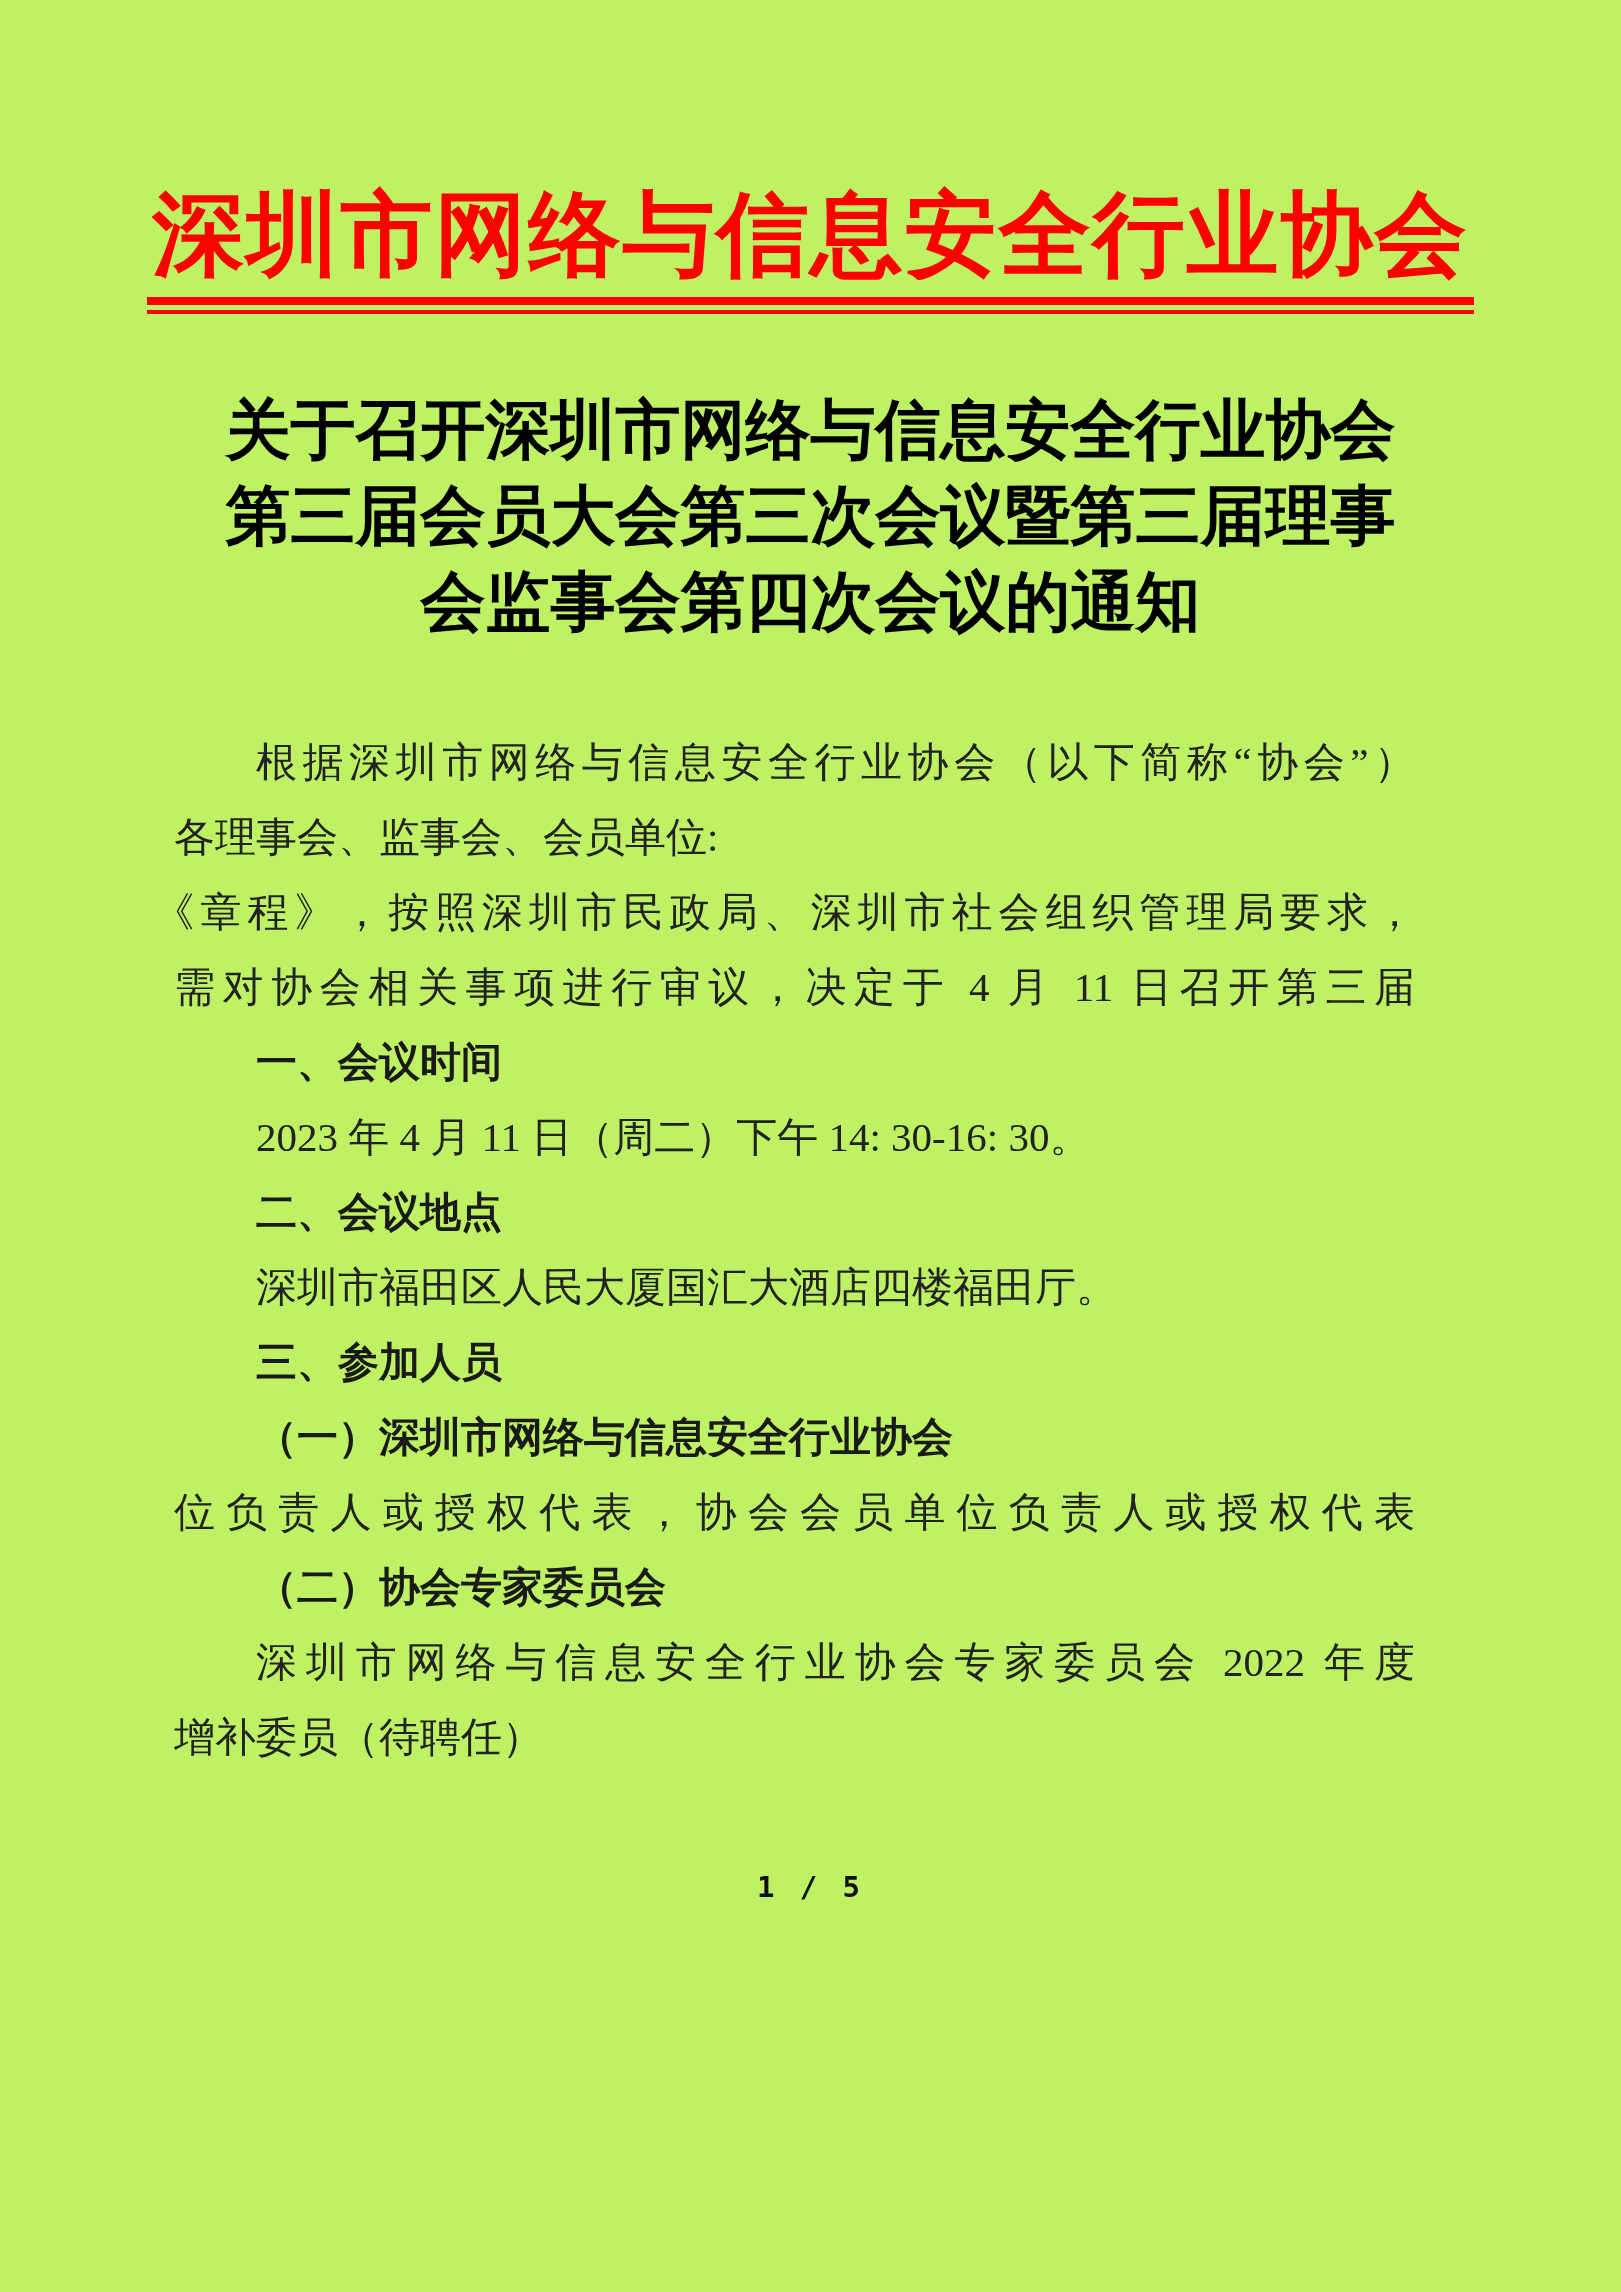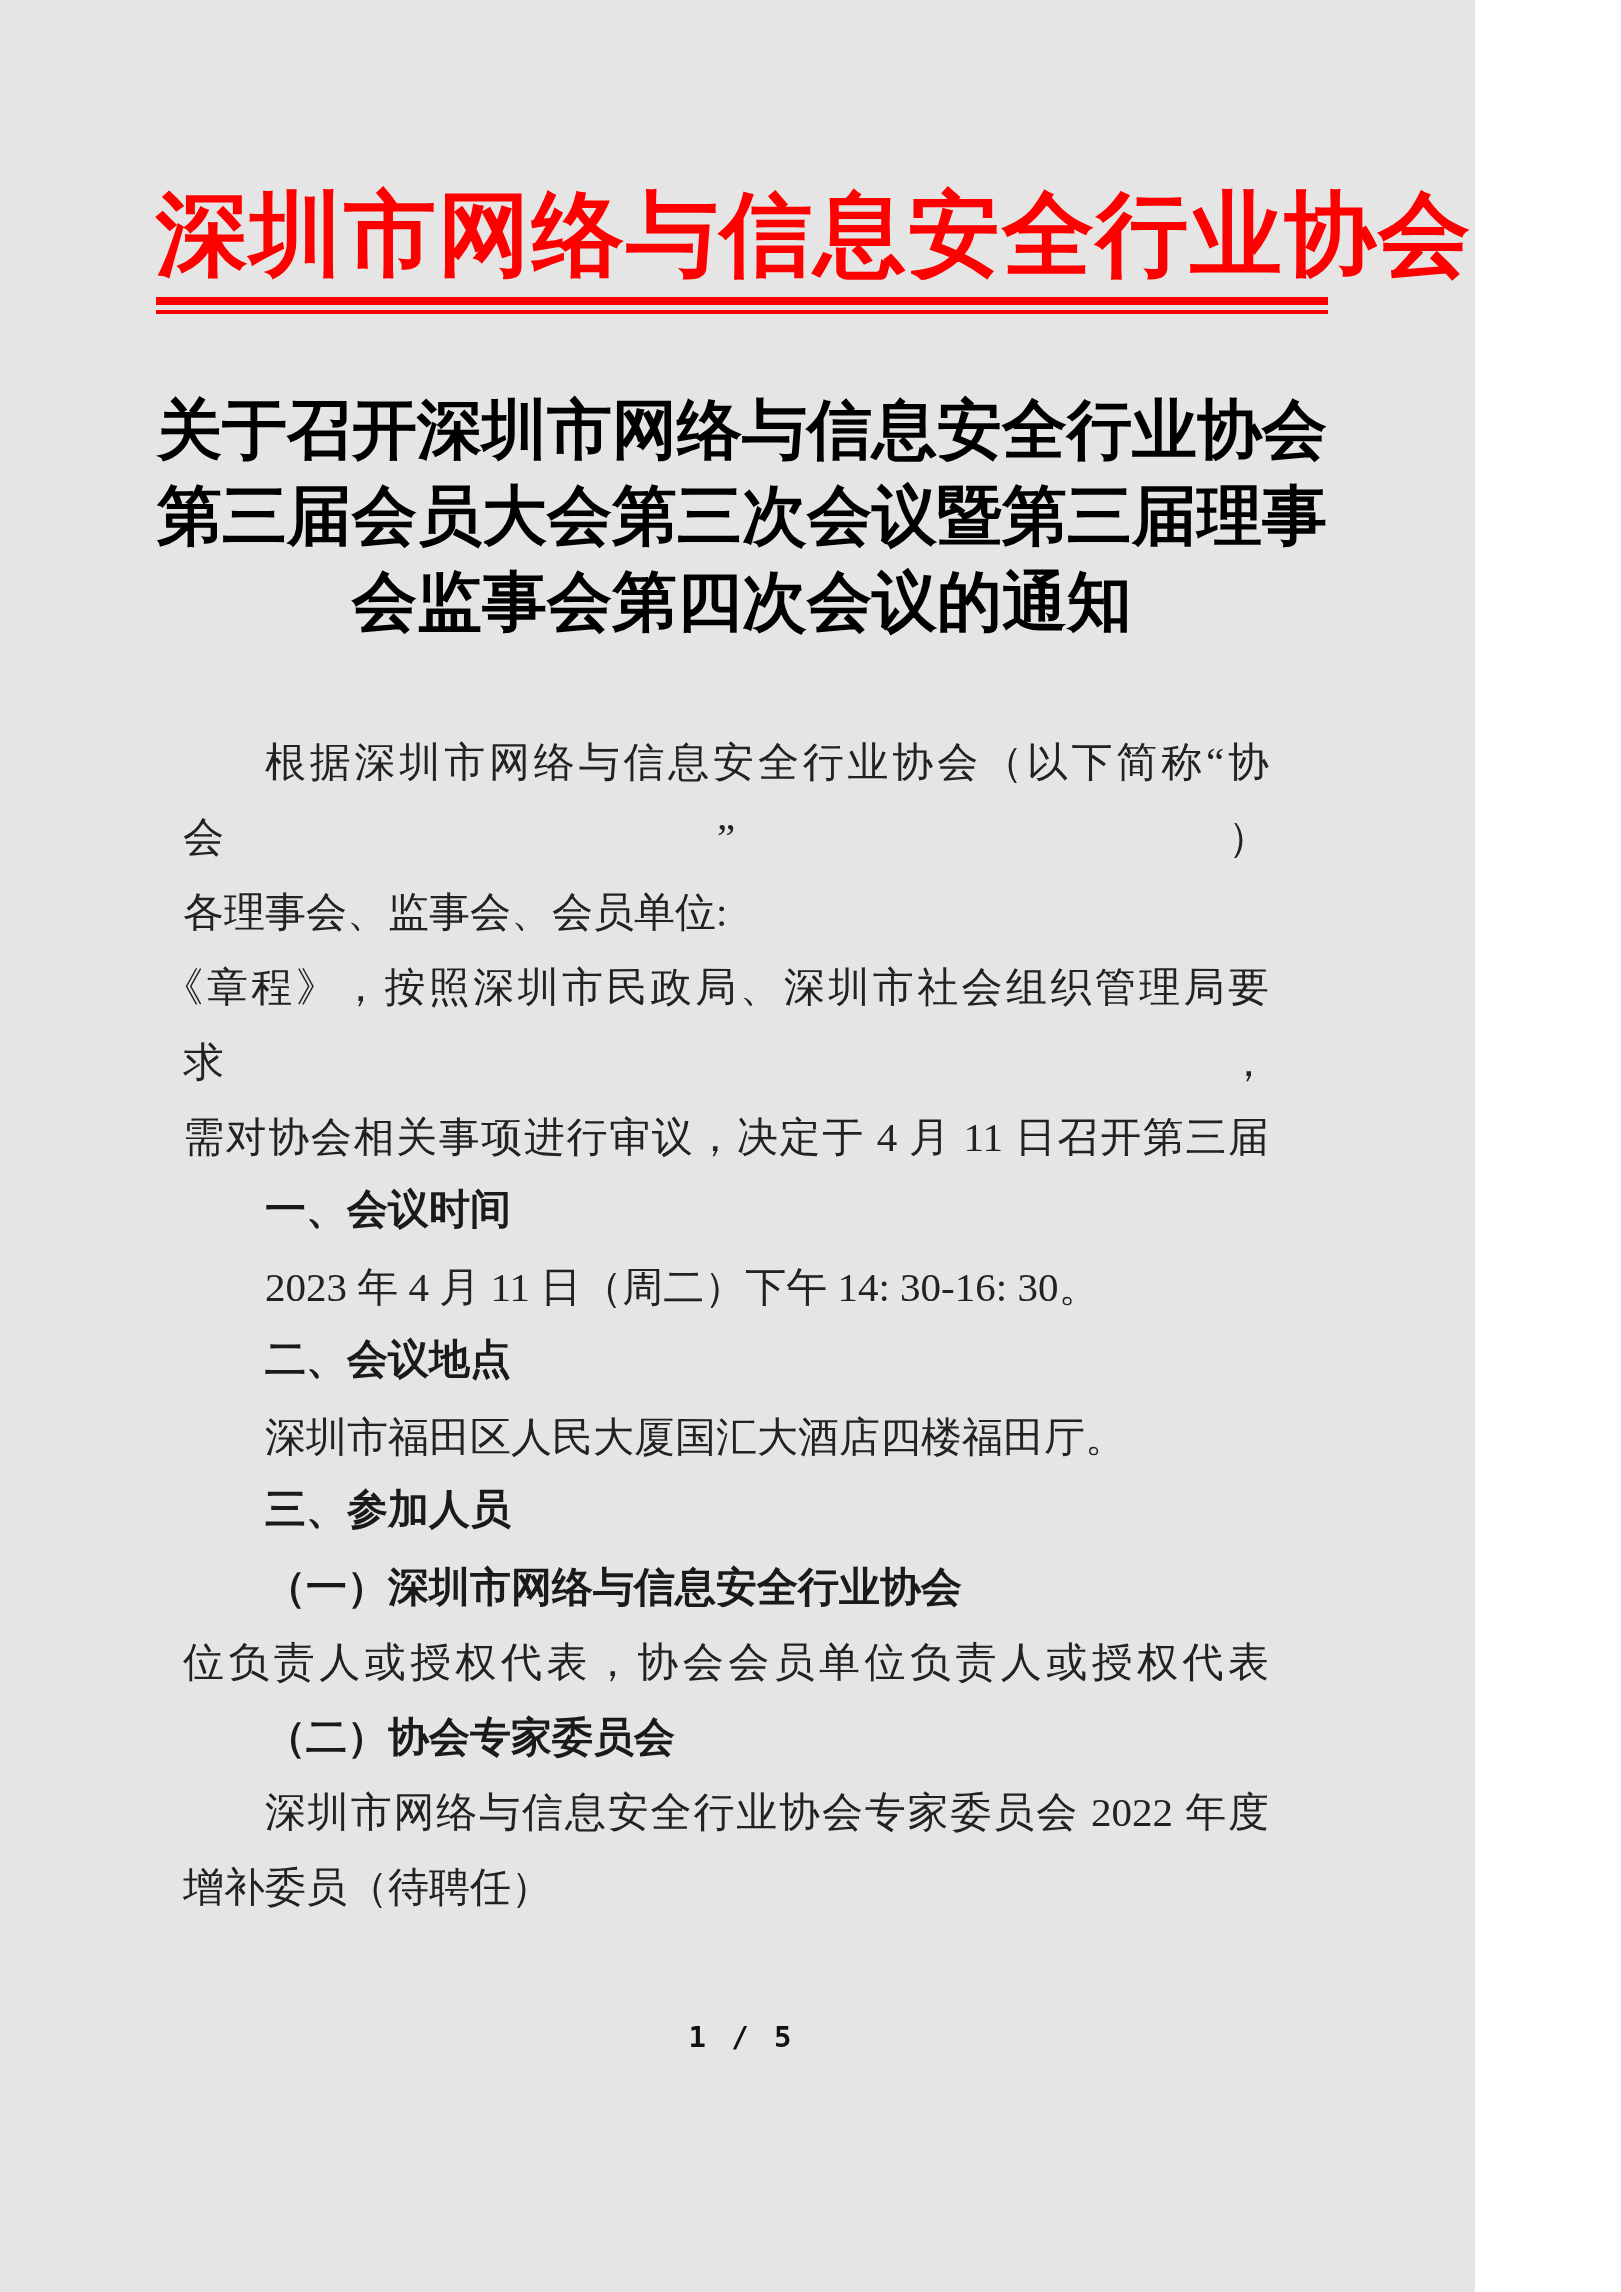"深圳市网络与信息安全行业协会" .page { background: #e5e5e5 -> #bef264; padding-left: 9px -> none; width: 1466px -> 1621px }
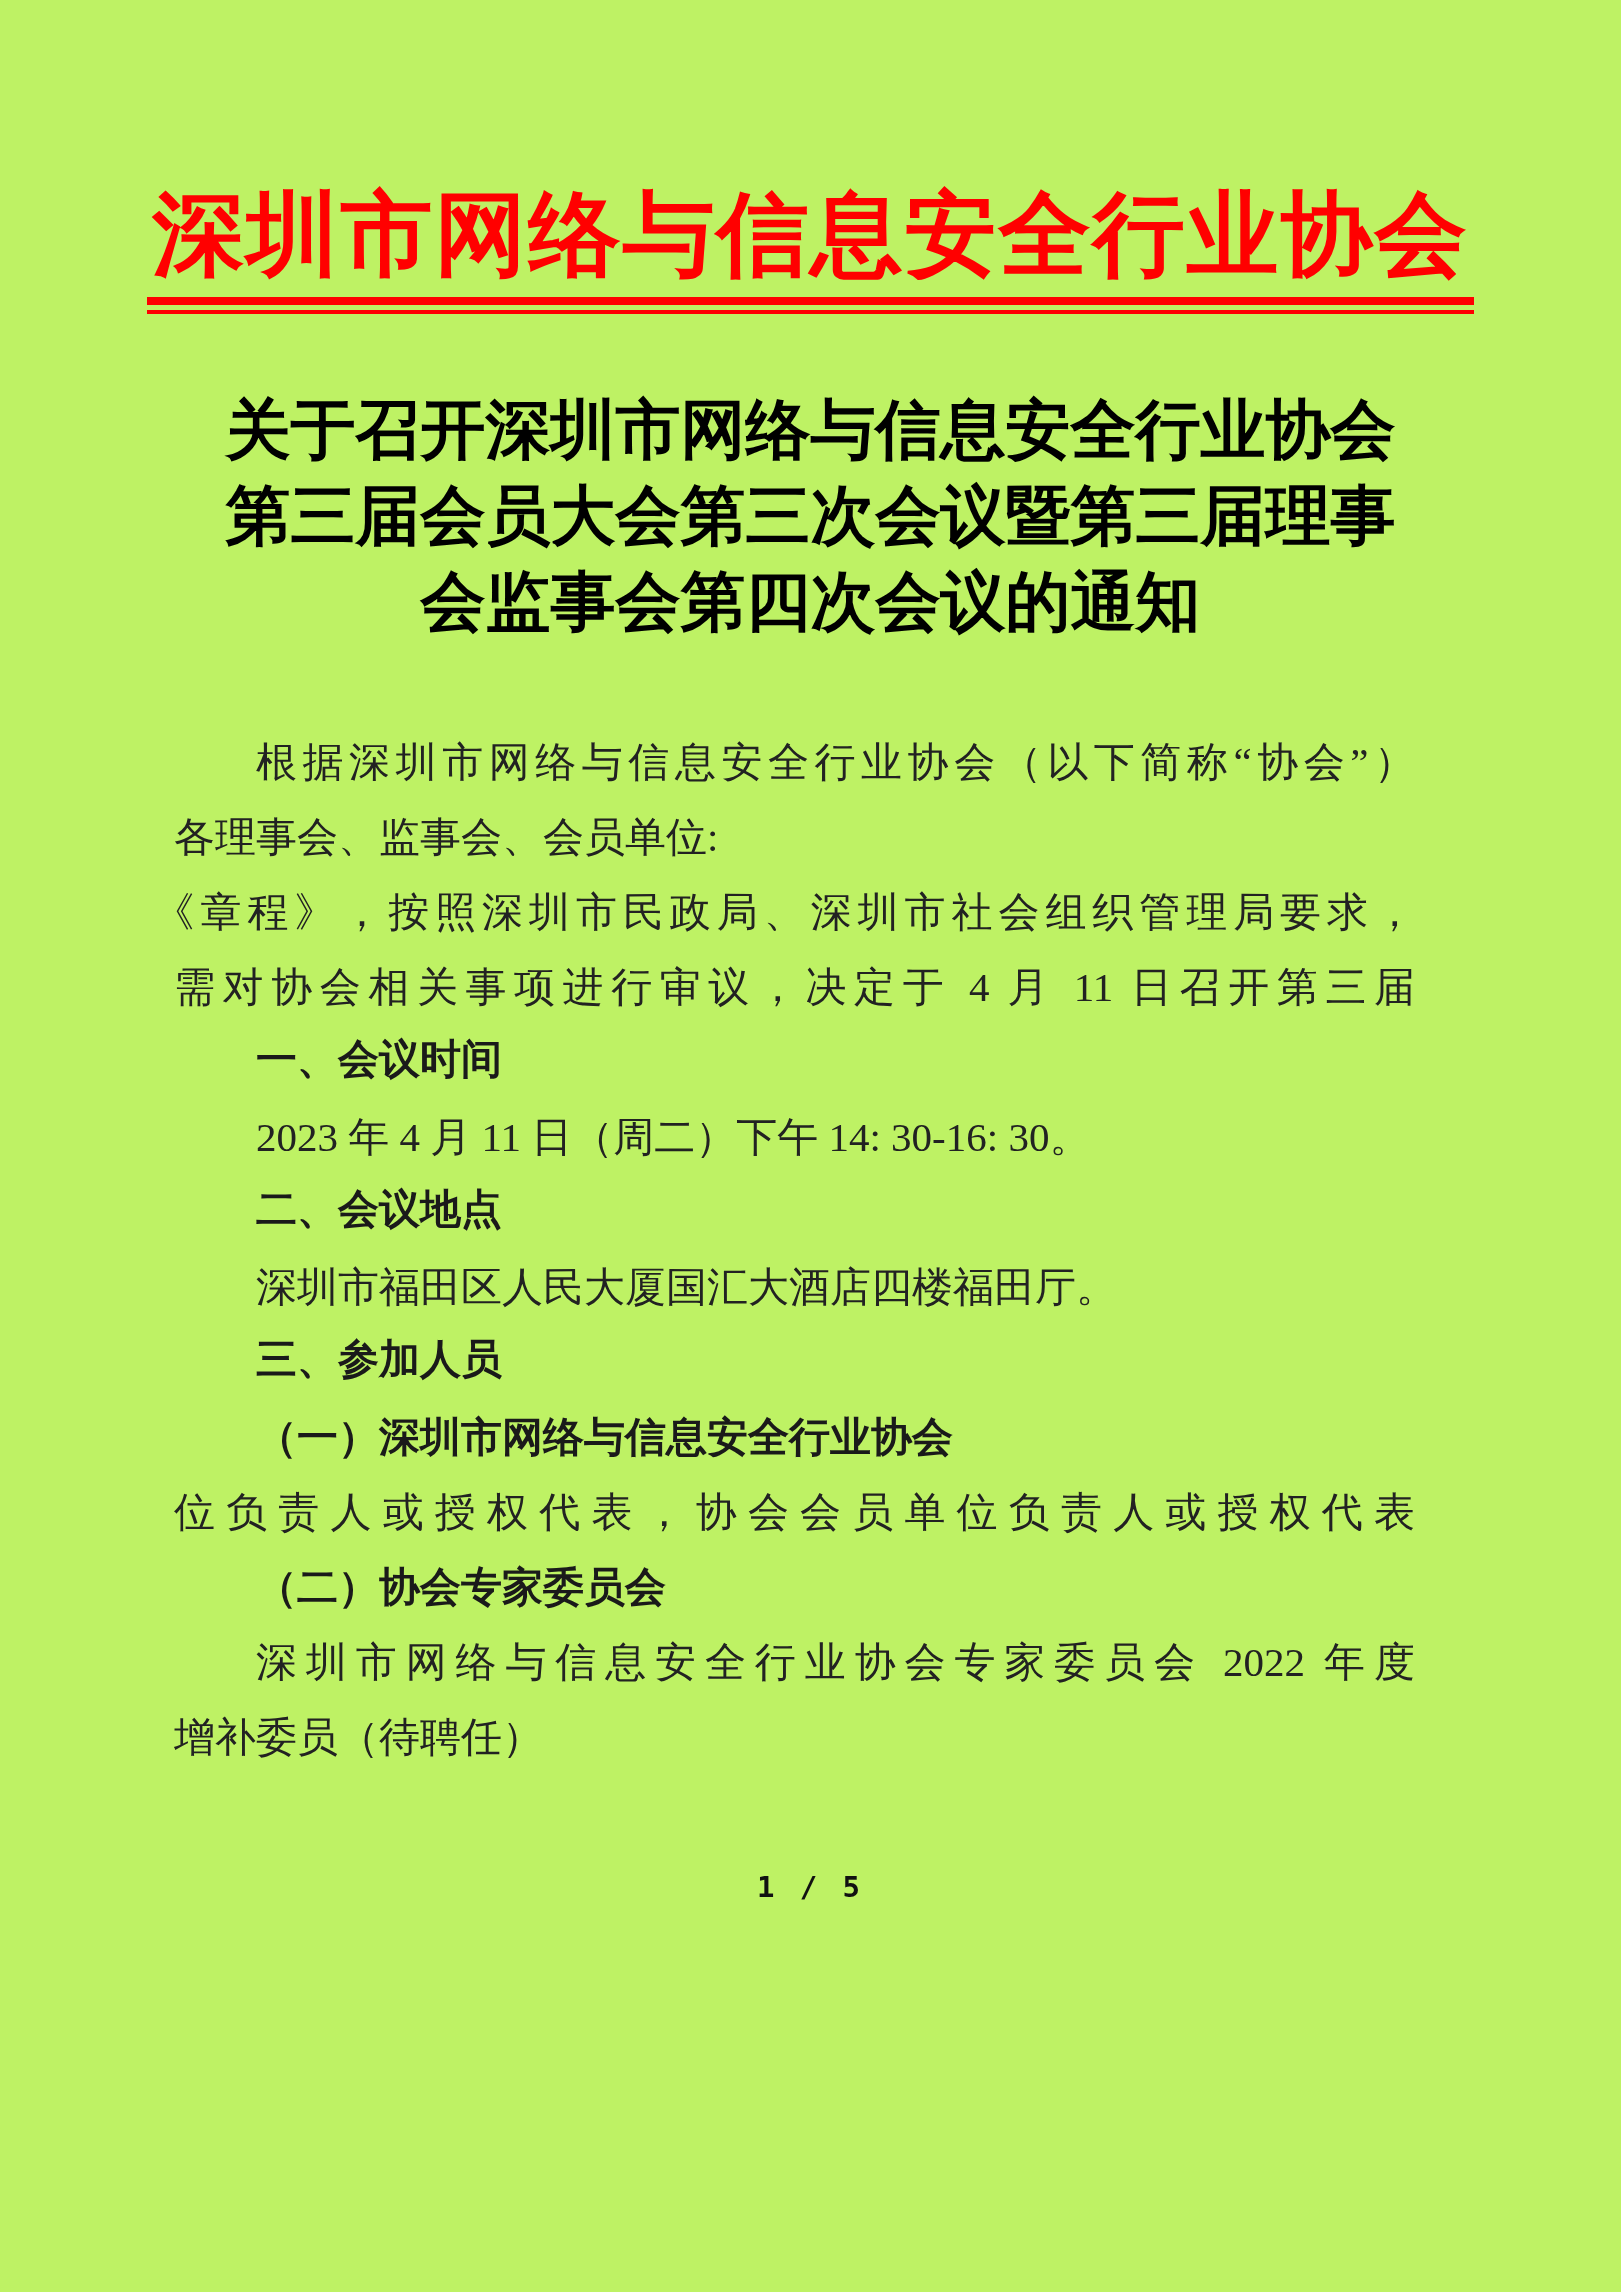"一、会议时间" .ln.heading { font-family: Liberation Mono, monospace -> Liberation Serif, serif }
